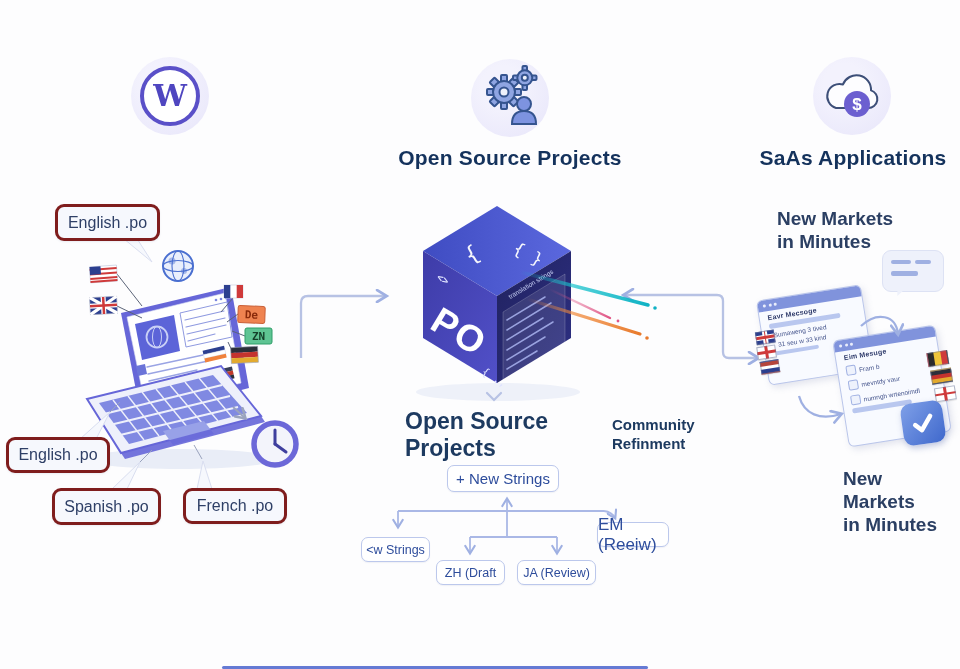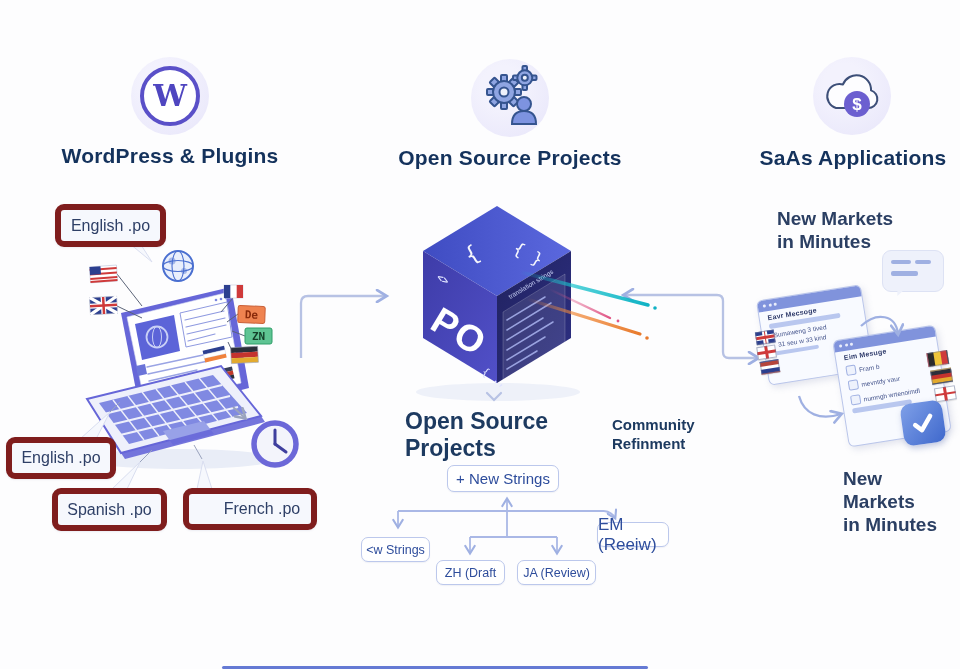"WordPress & Plugins" div.col-title { html: <div>WordPress &amp; Plugins</div> -> none }
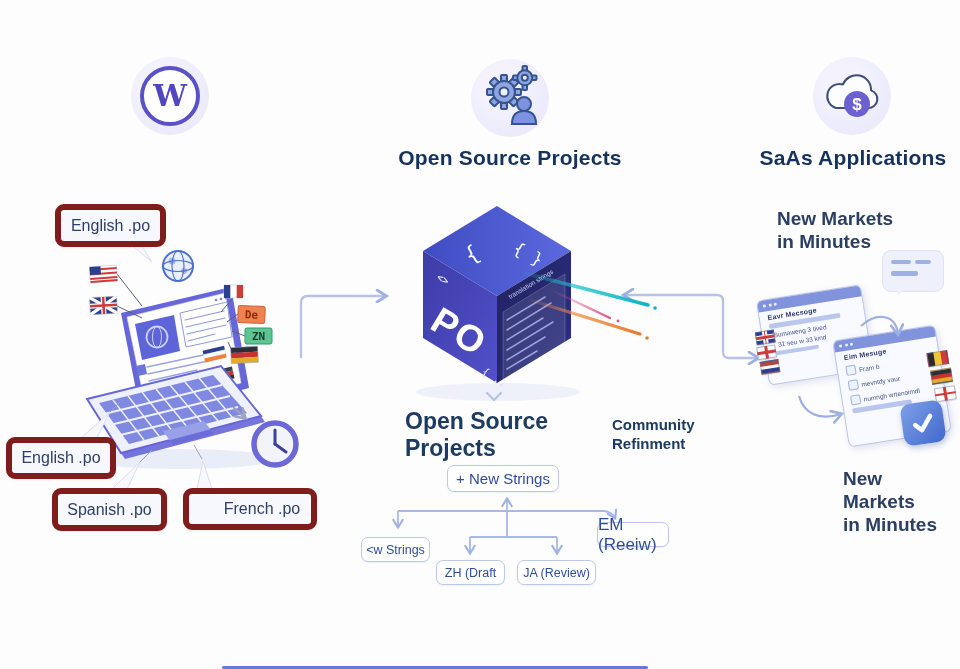"English .po" .bubble { border: 6px solid #7f1d1d -> 3px solid #7f1d1d }
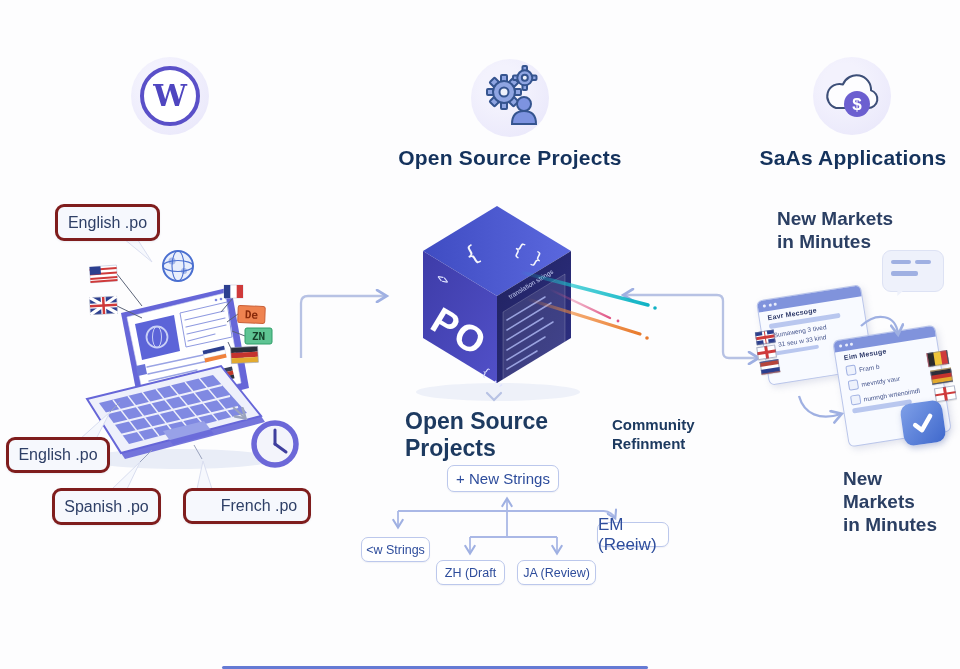"French .po" div.bubble { padding-left: 24px -> none }
